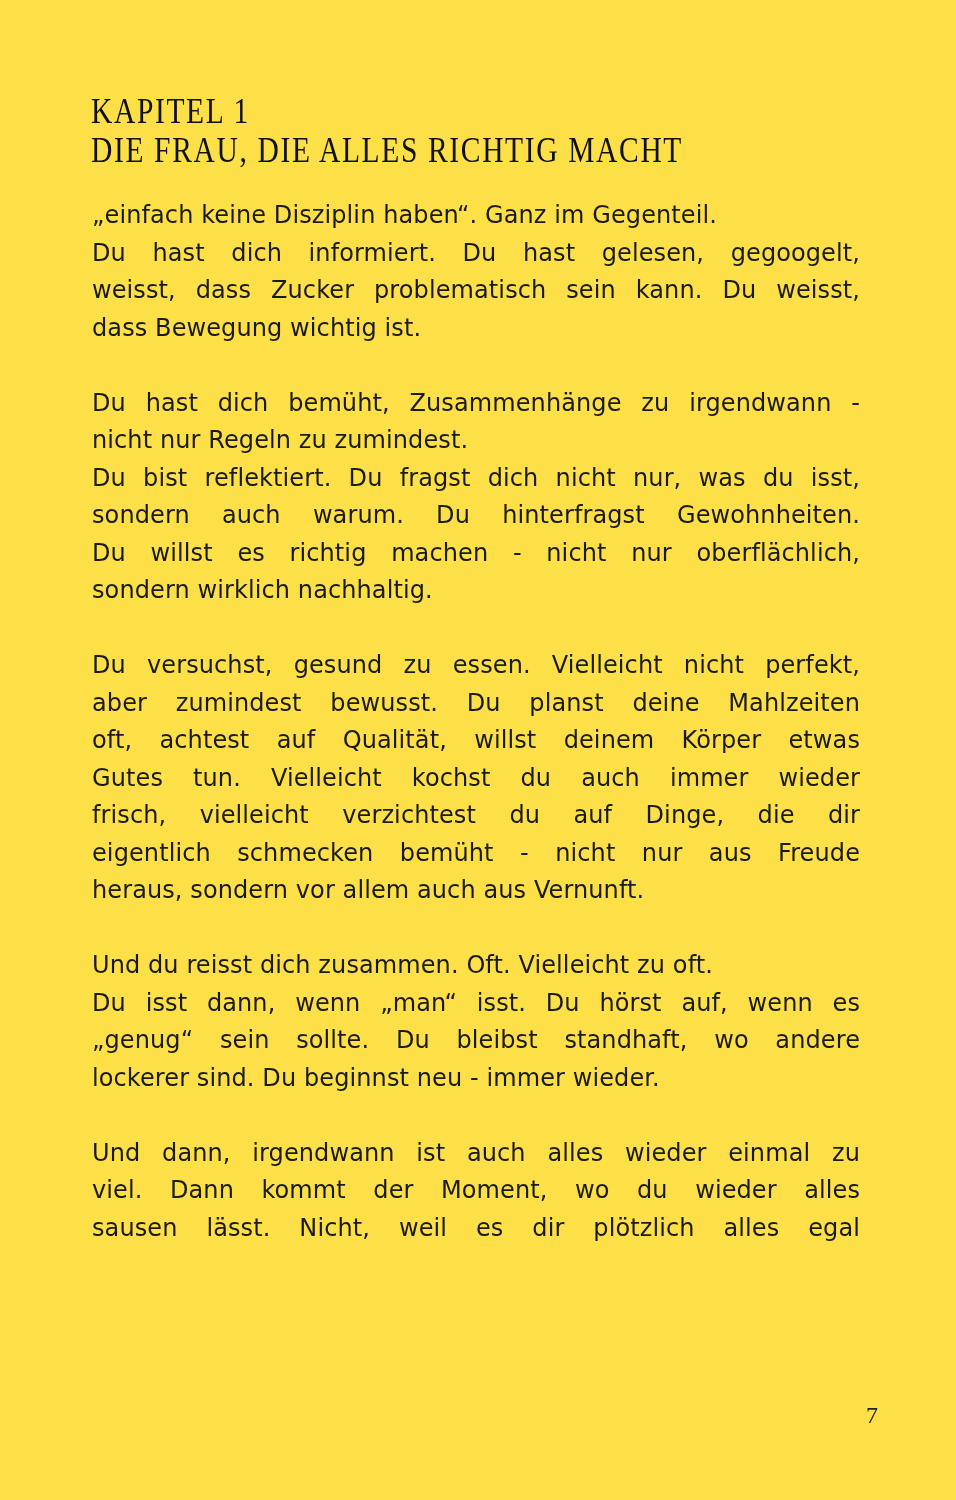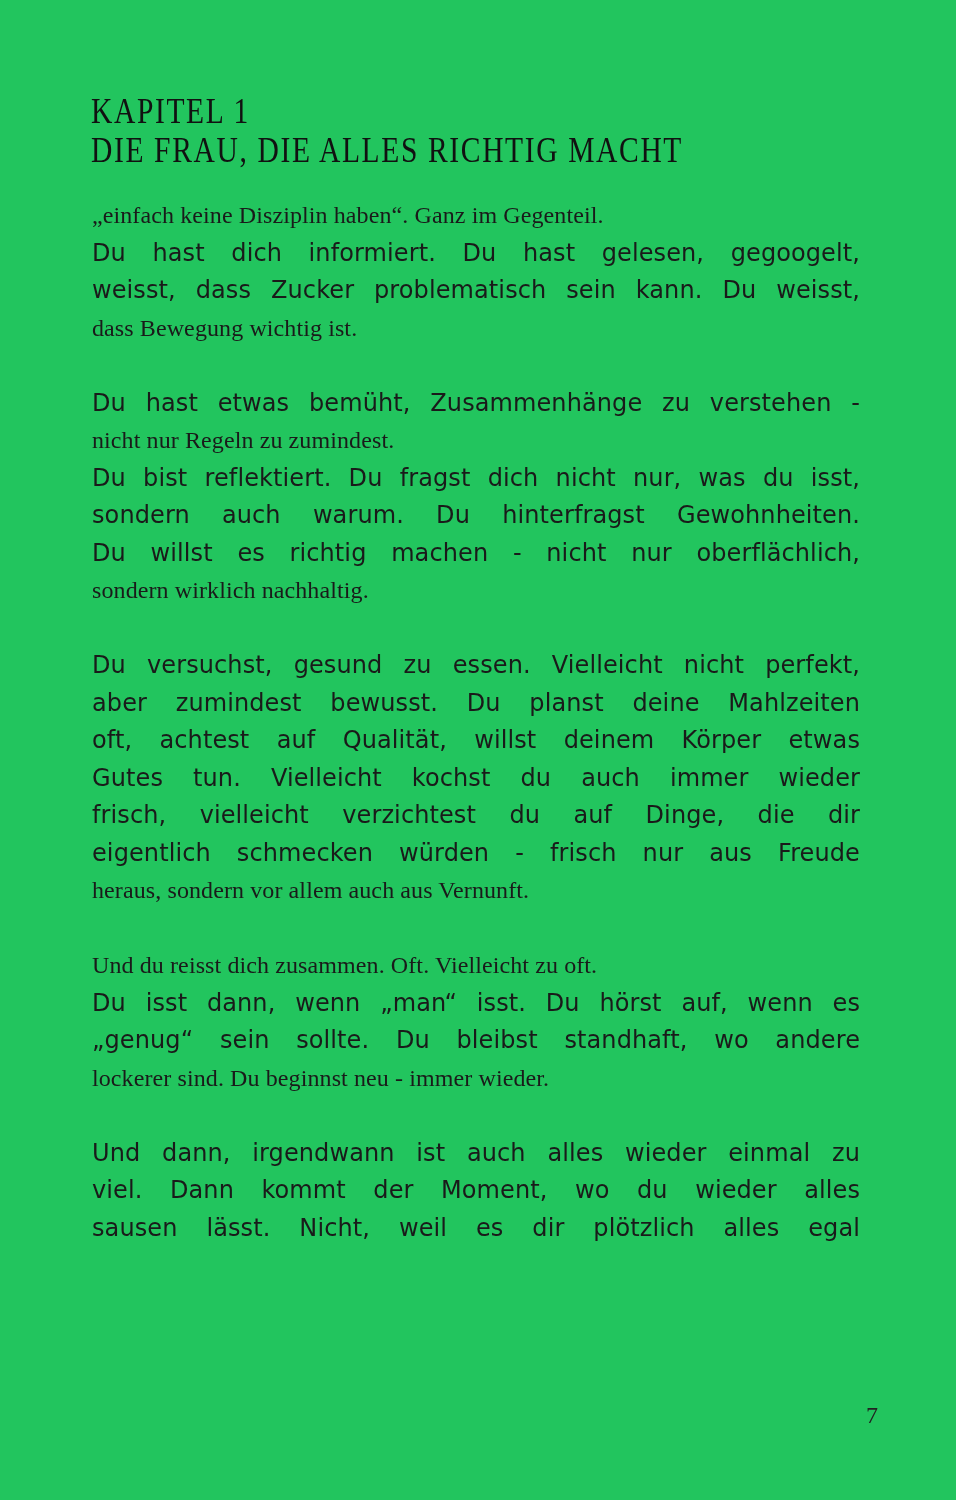"KAPITEL 1" .page { background: #22c55e -> #fde047 }
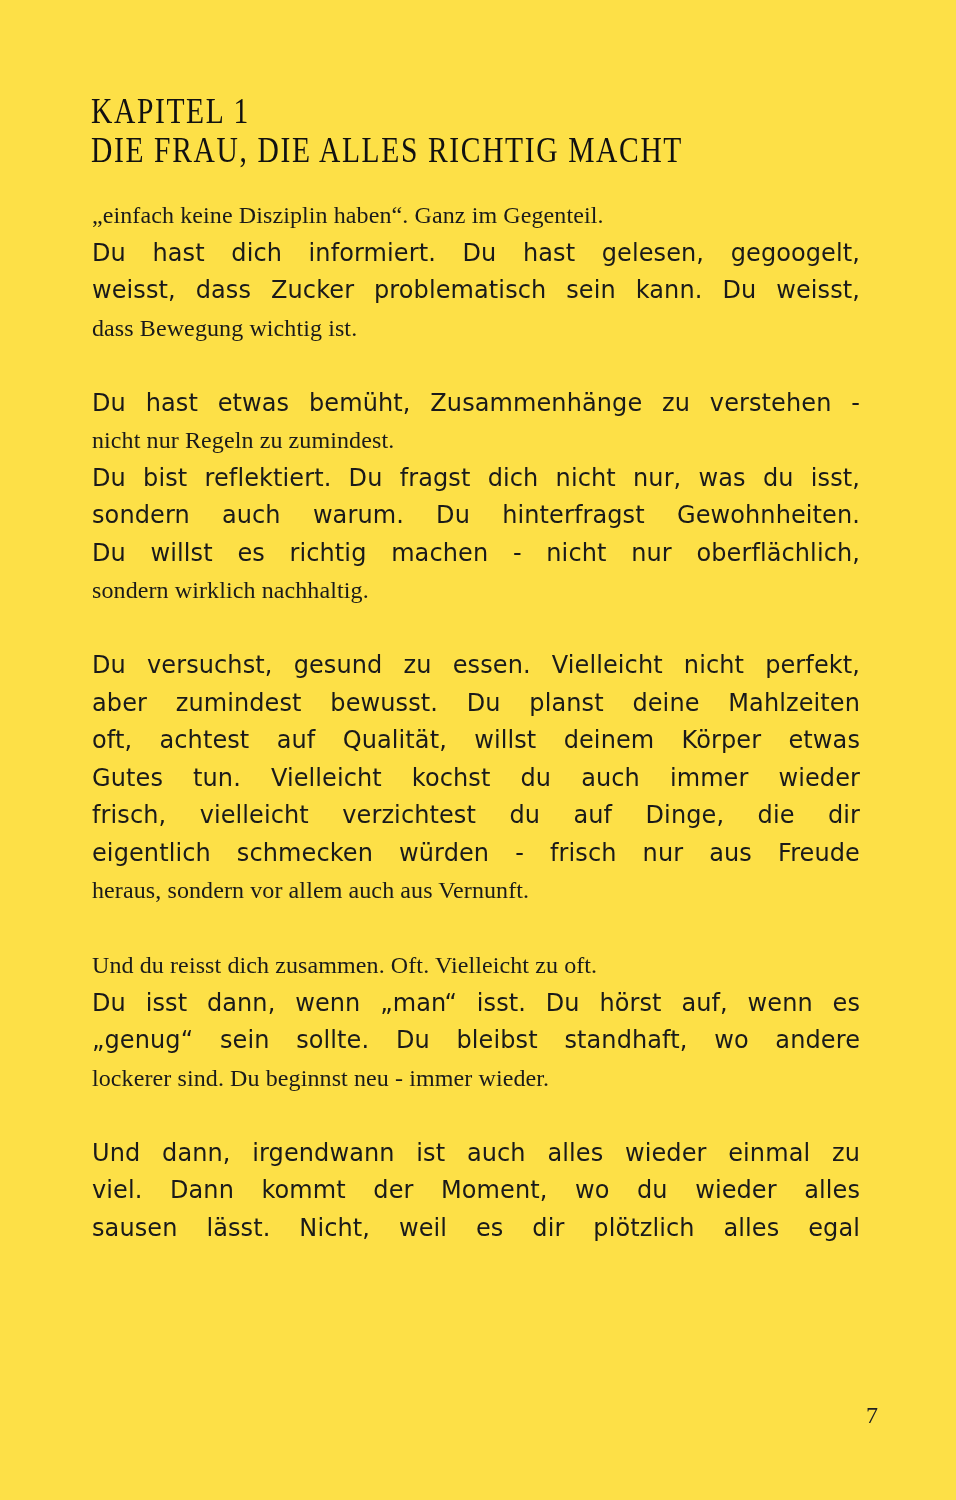"„einfach keine Disziplin haben“. Ganz" .line.last { font-family: Liberation Serif, serif -> none }
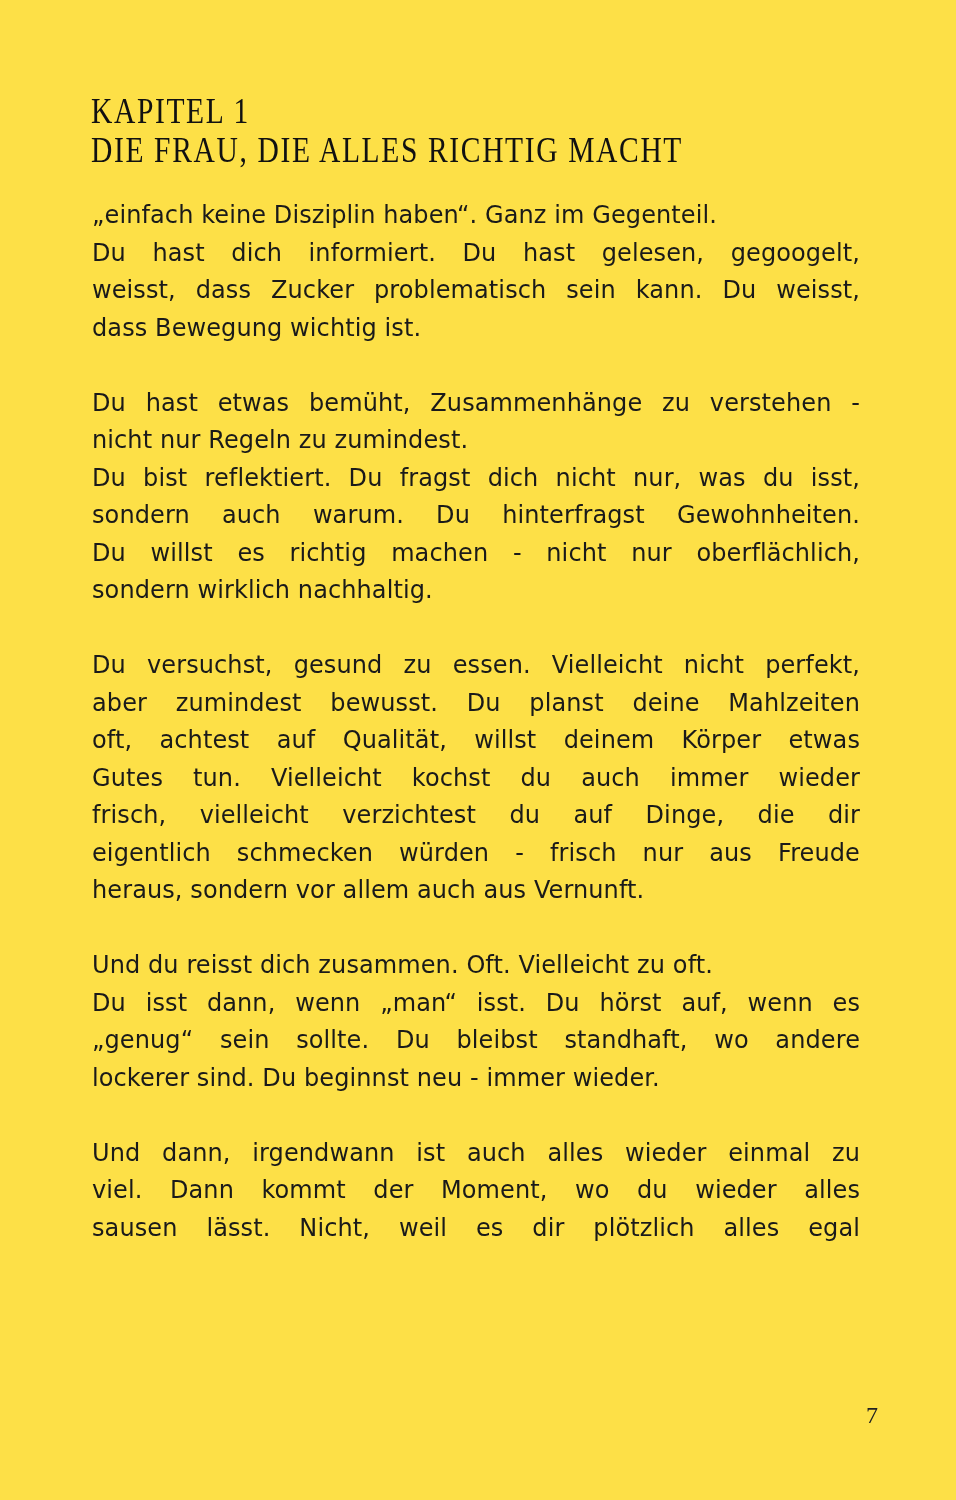"Du hast etwas bemüht, Zusammenhänge" span.line { text: etwas bemüht, Zusammenhänge zu verstehen -> dich bemüht, Zusammenhänge zu irgendwann }
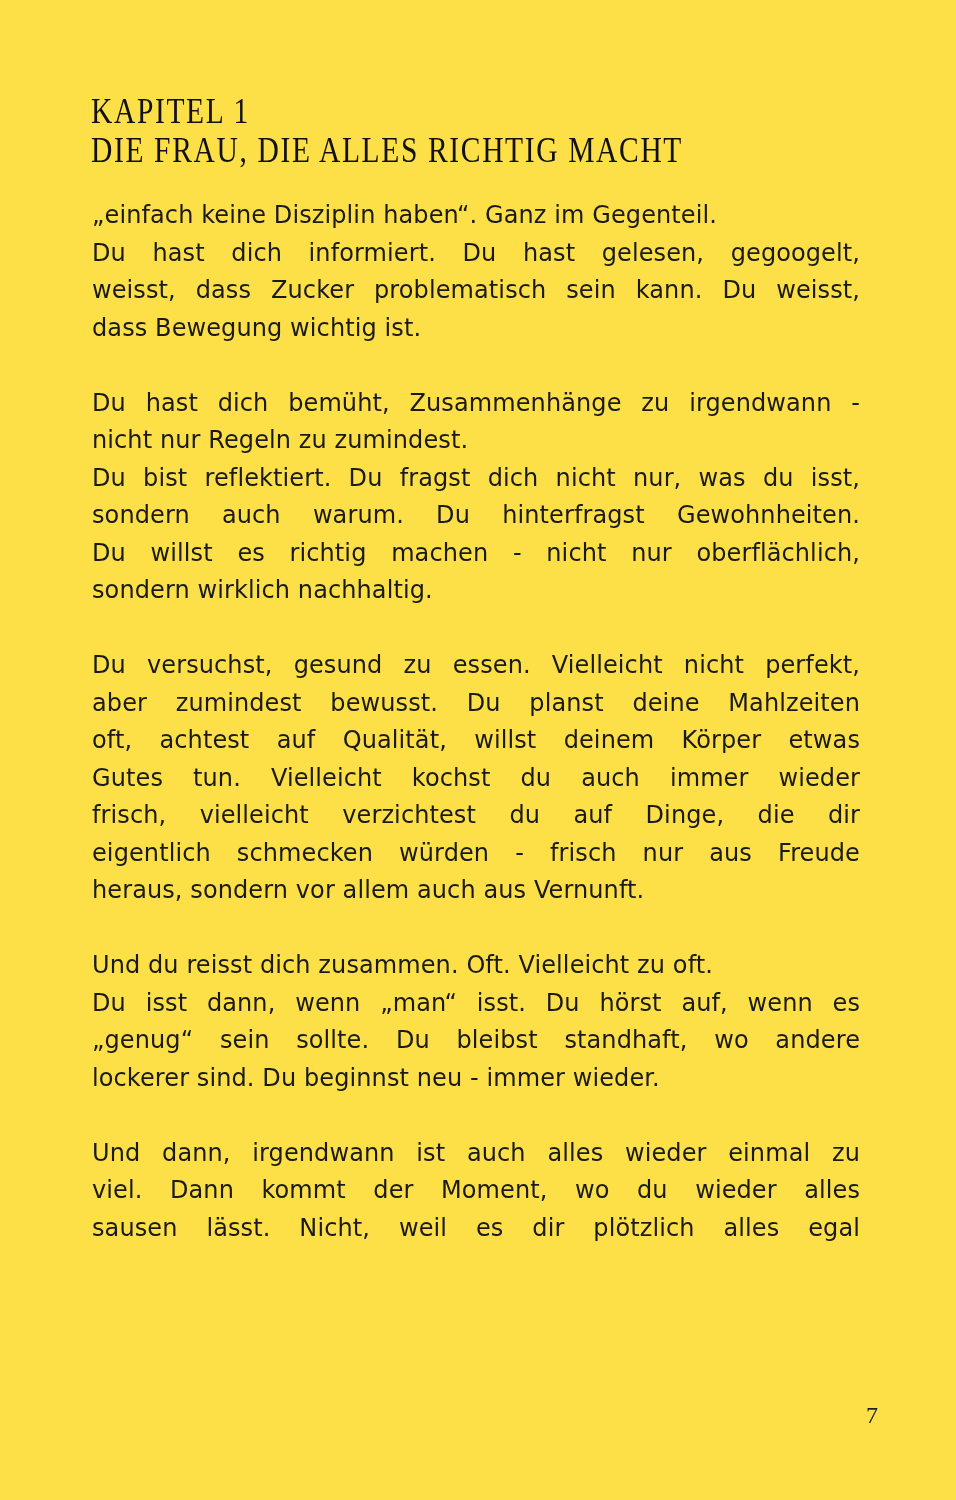"eigentlich schmecken würden - frisch" span.line { text: würden - frisch -> bemüht - nicht }
